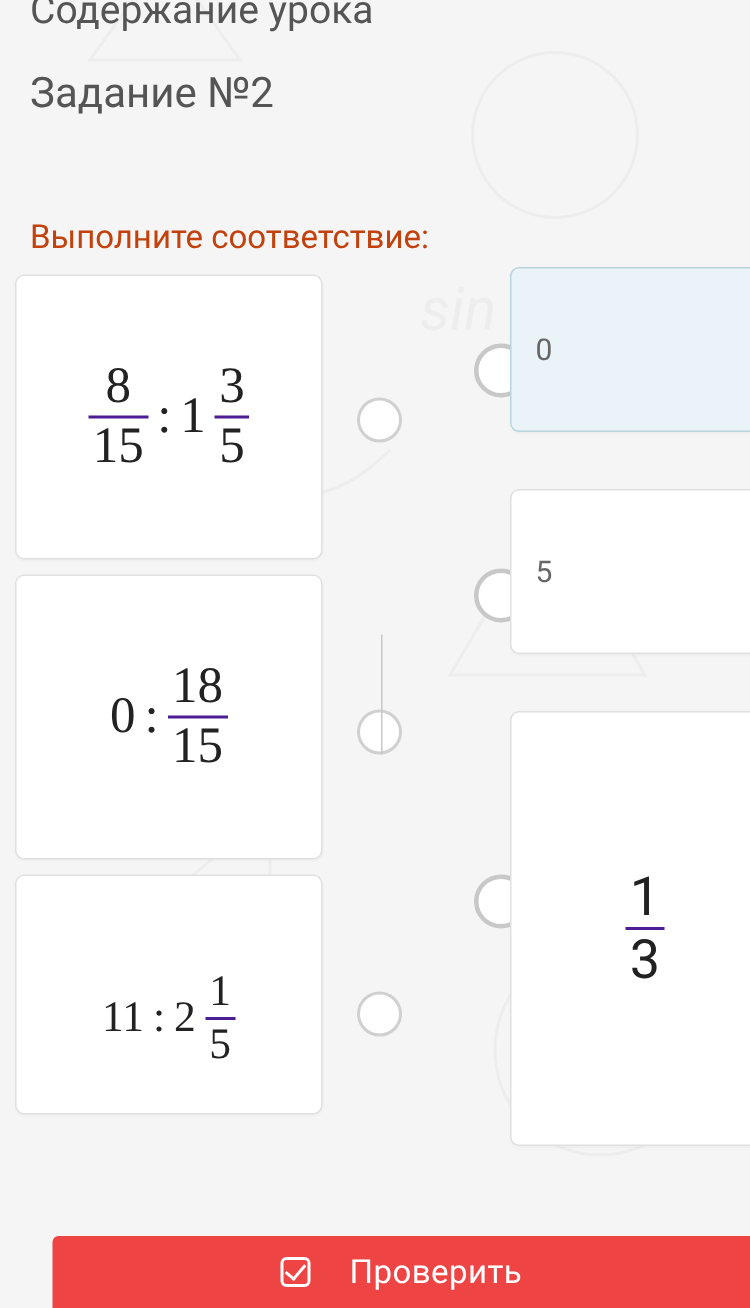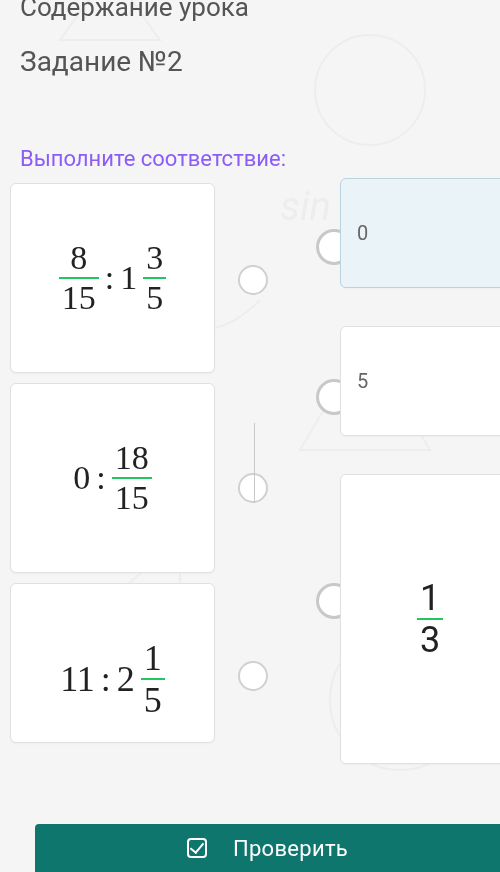"Выполните соответствие:" .instruction { color: #8b5cf6 -> #c2410c }
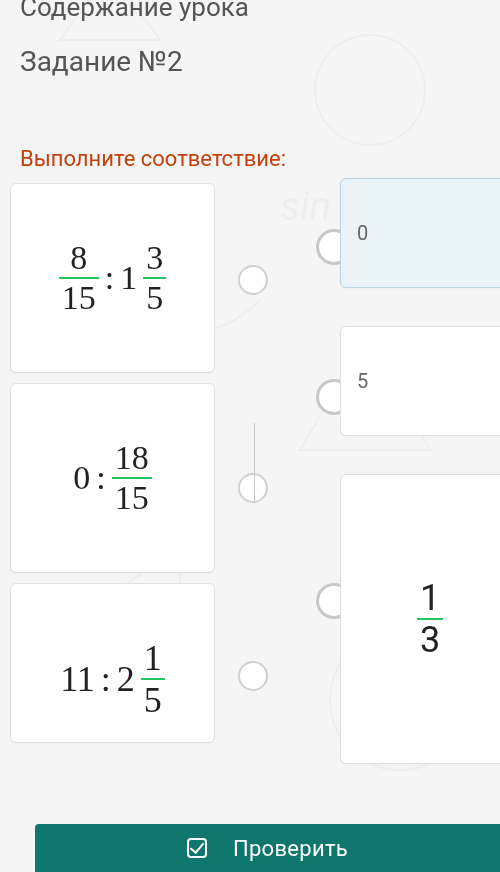"15" .frac .den { border-top: 2px solid #22c55e -> 2px solid #4c1d95 }
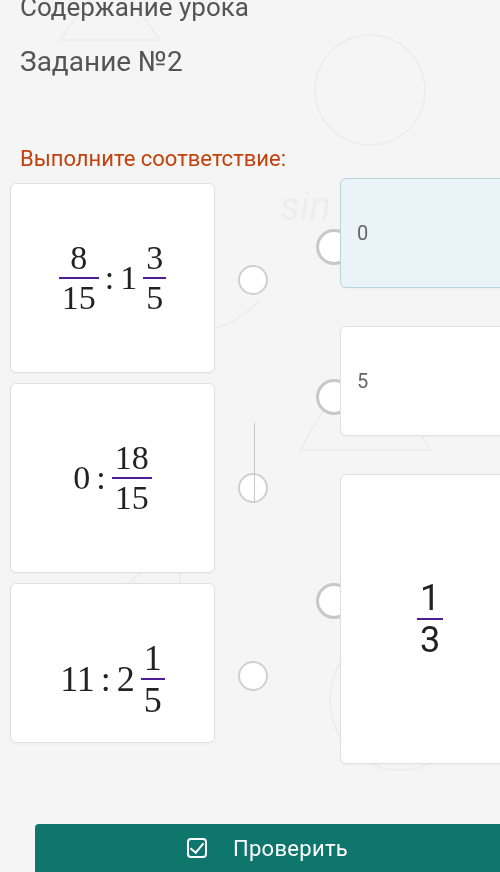"11" .expr-sm { font-size: 36px -> 29px }
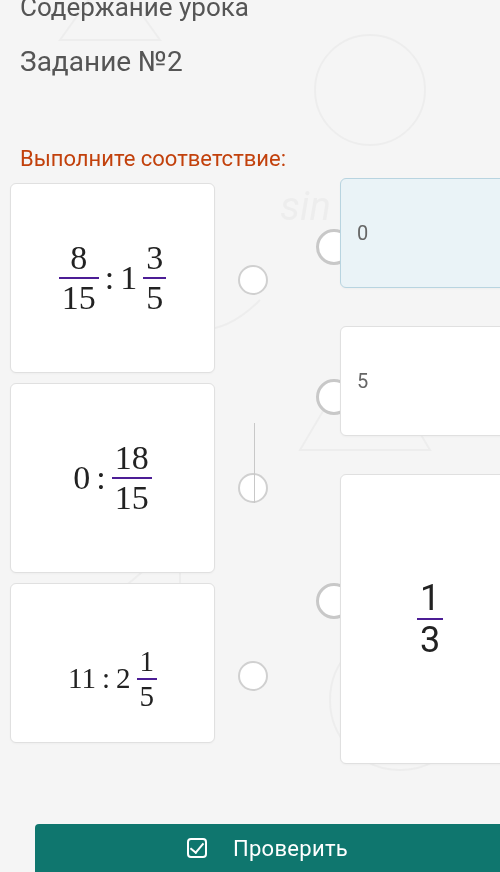"Проверить" .check-btn { background: #0f766e -> #ef4444 }
